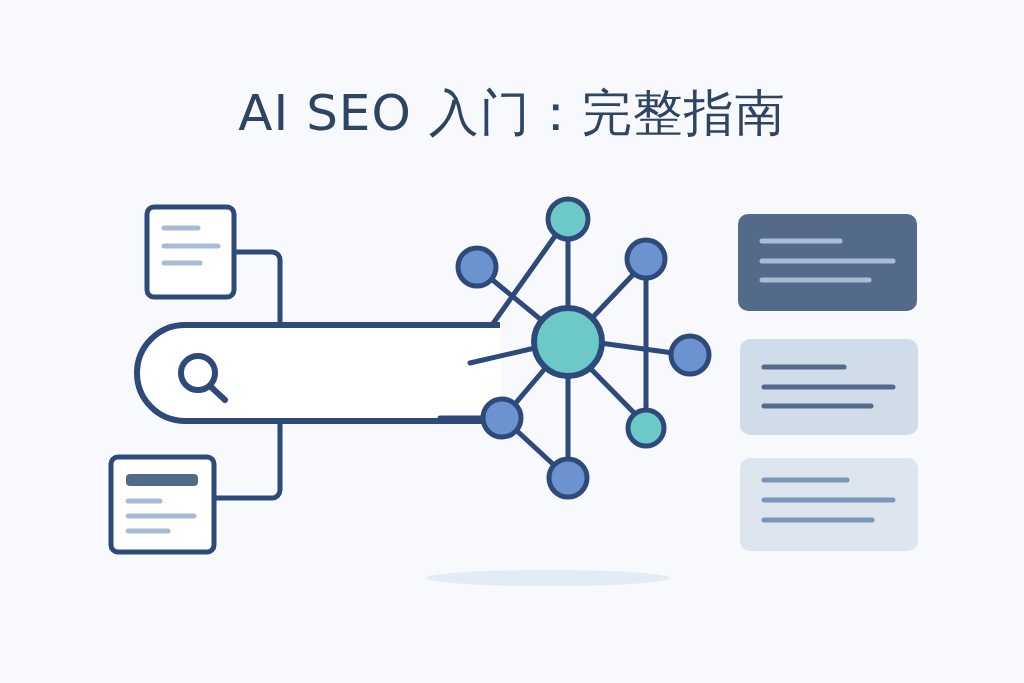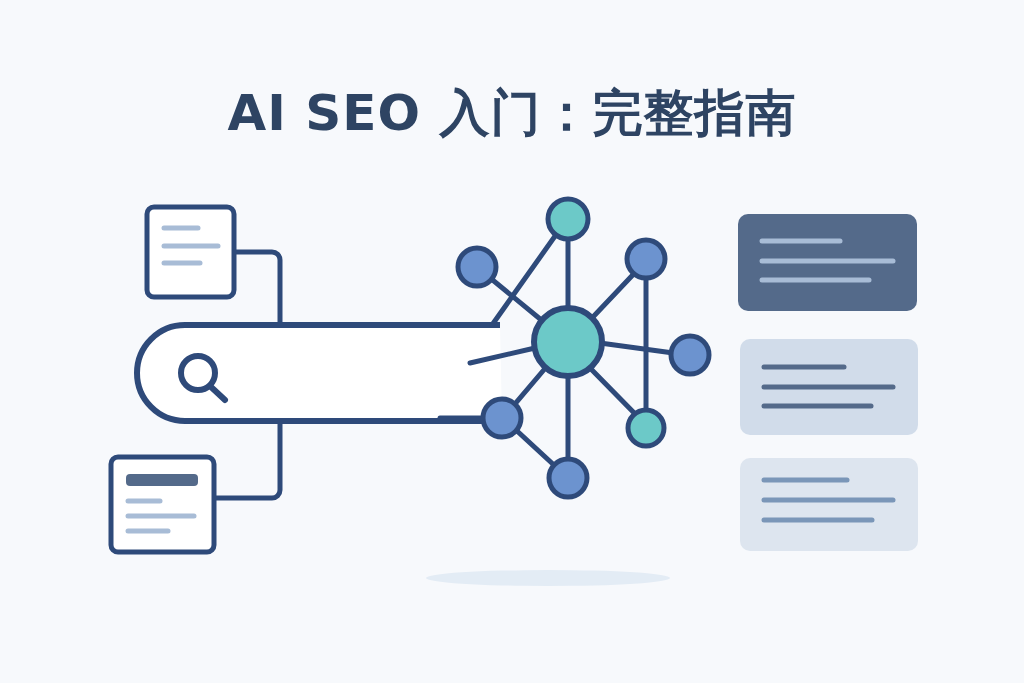"AI SEO 入门：完整指南" .title { font-weight: bold -> normal }
